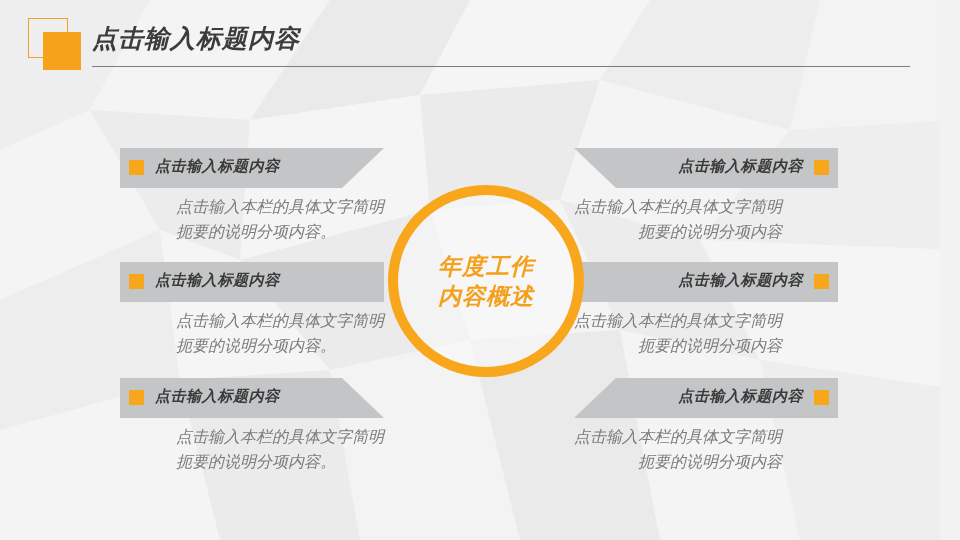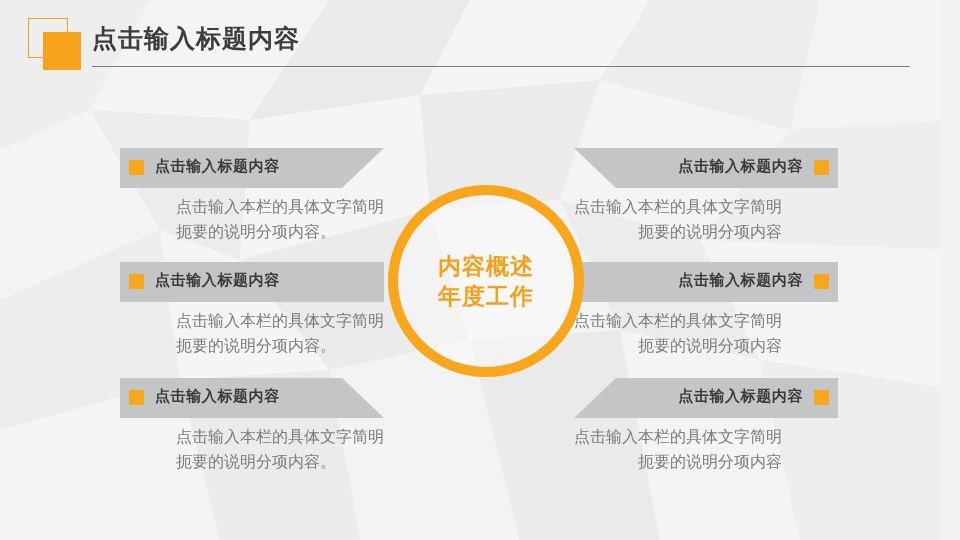"点击输入标题内容" #slide { font-style: none -> italic }
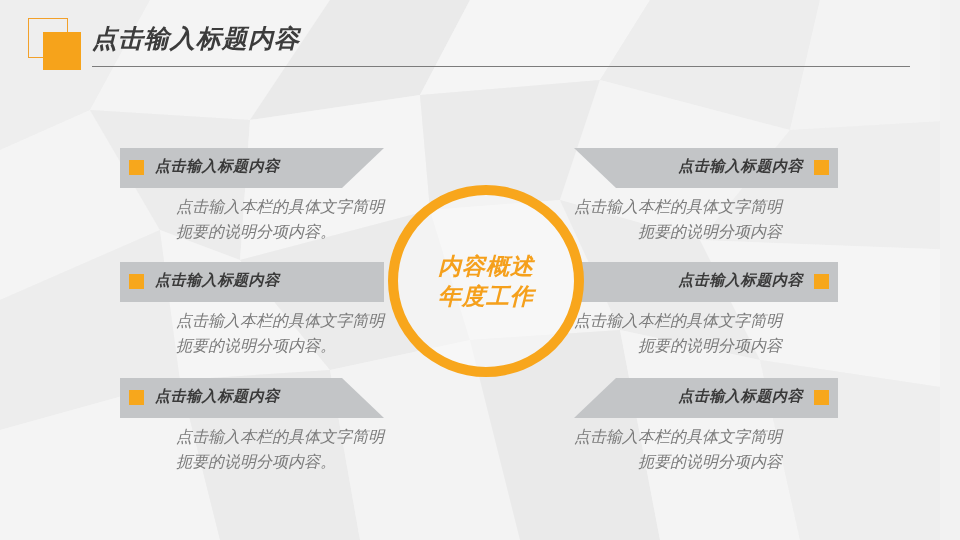"内容概述" div.cl { order: before "年度工作" -> after "年度工作" }
